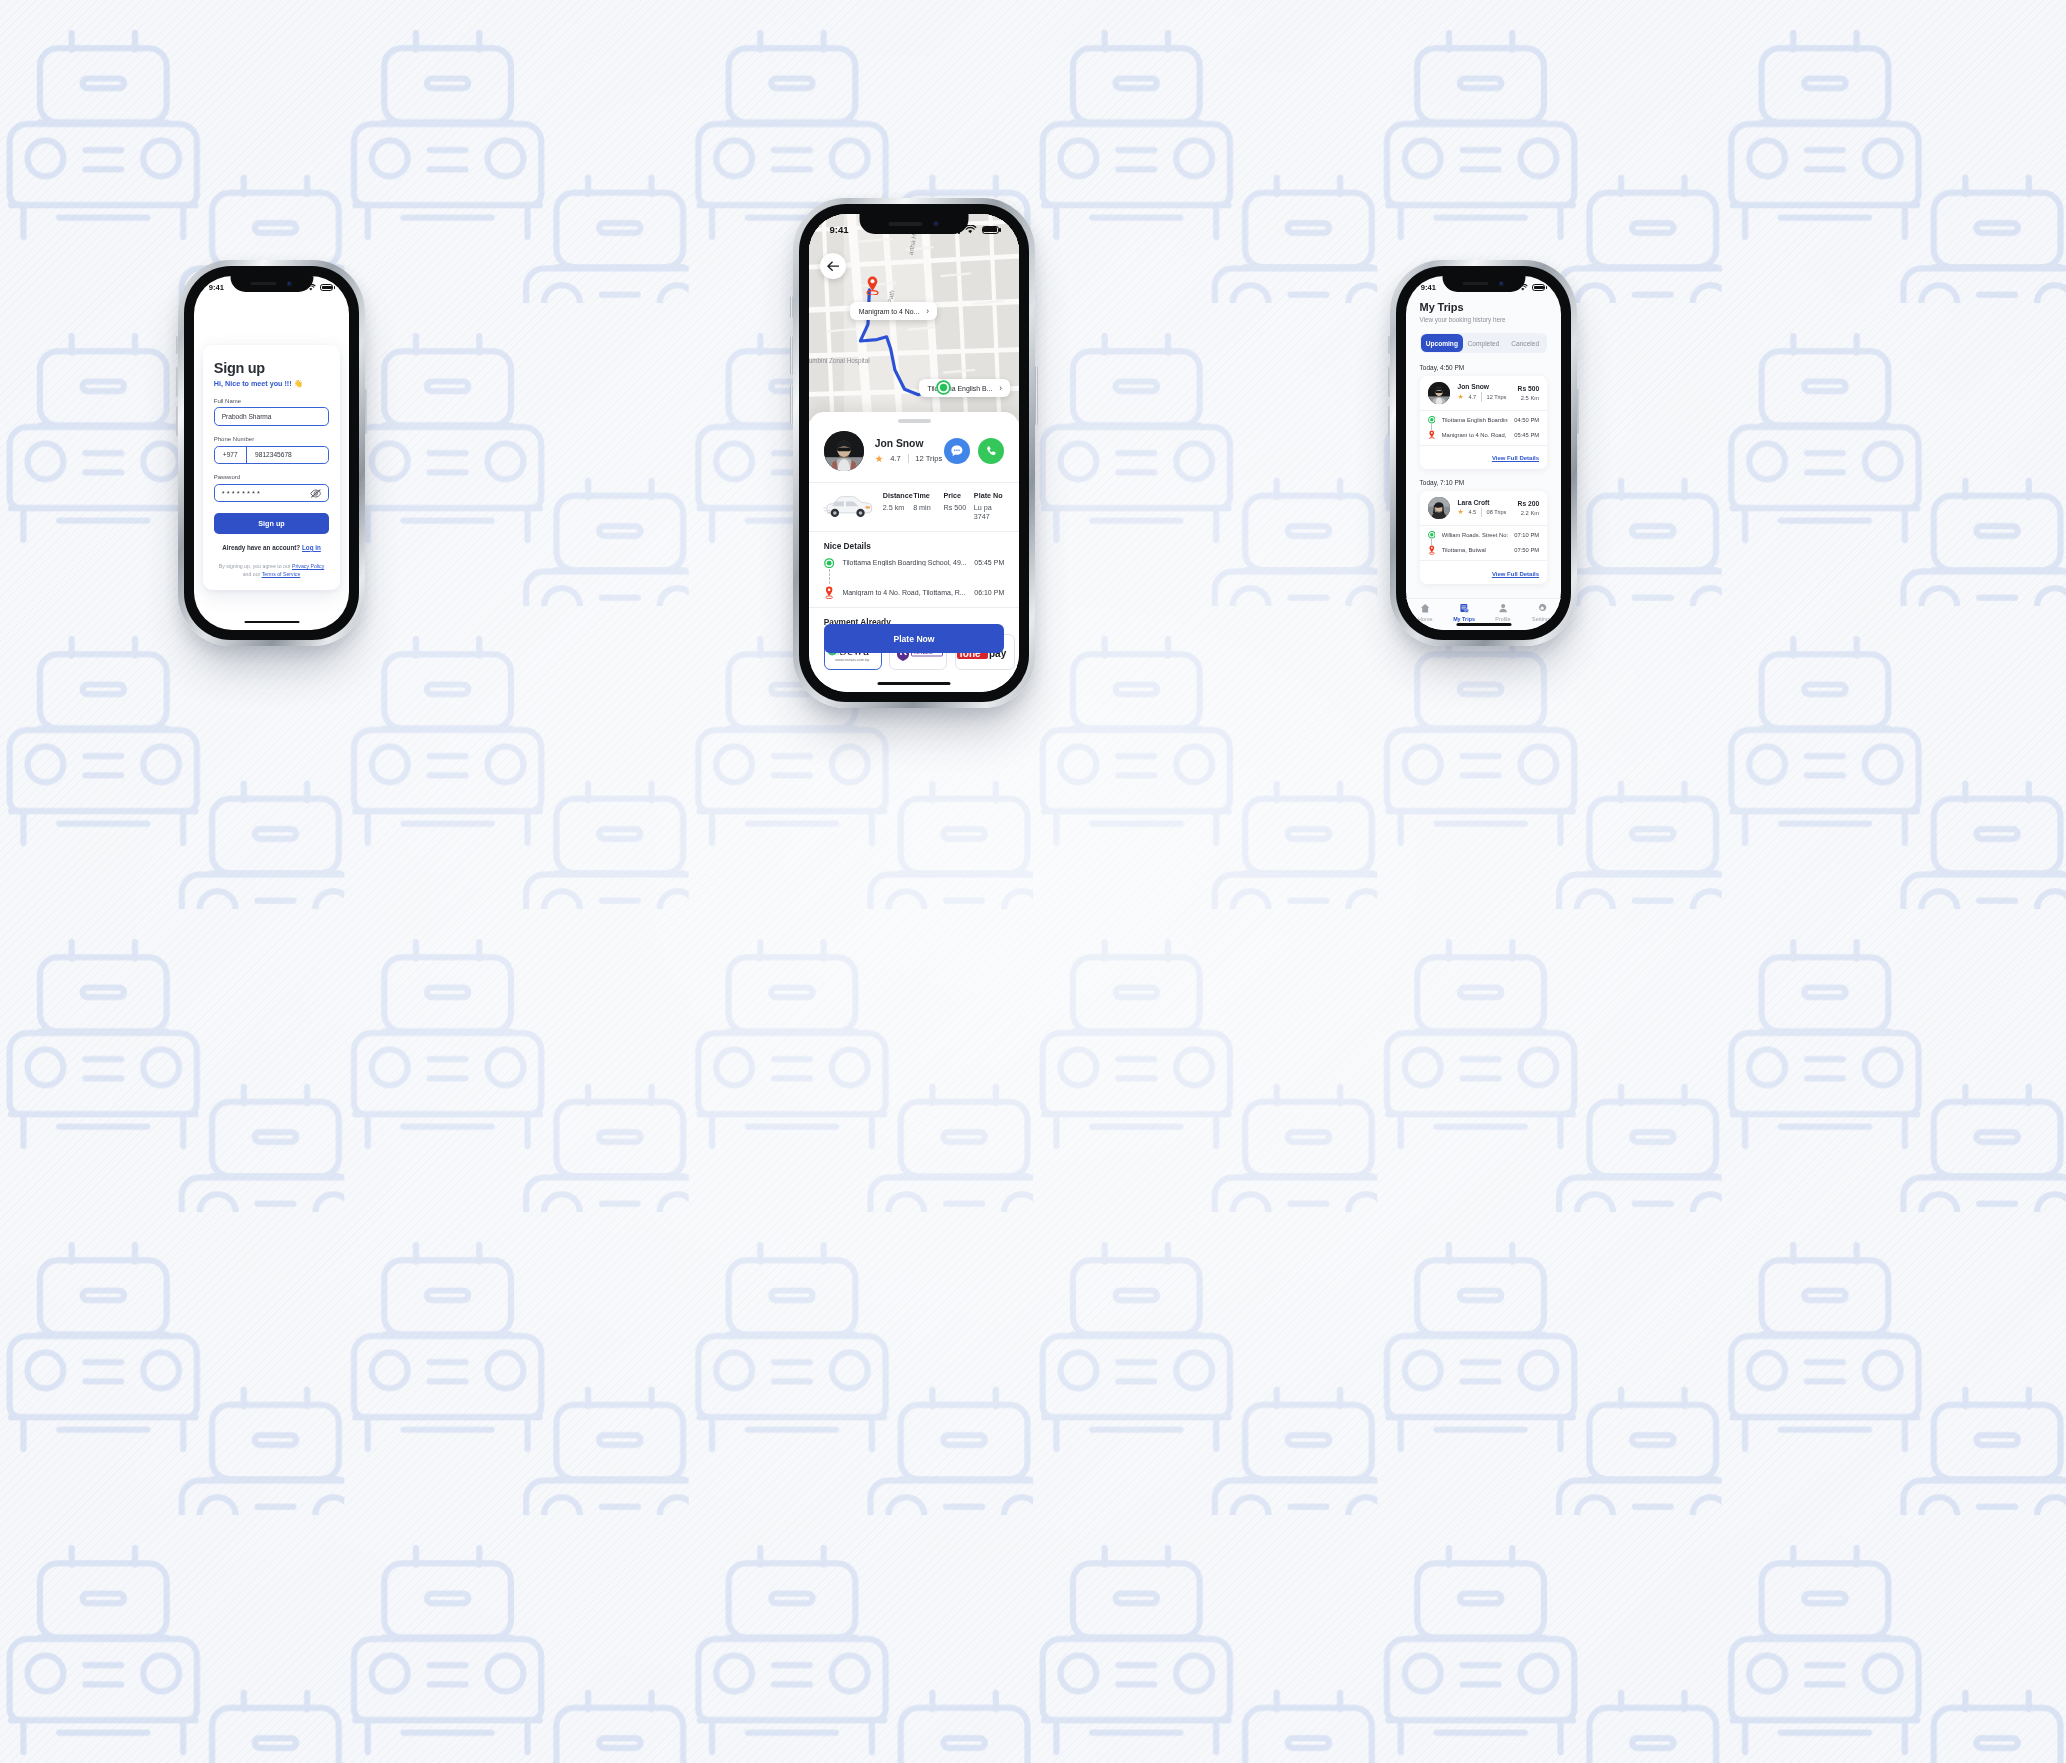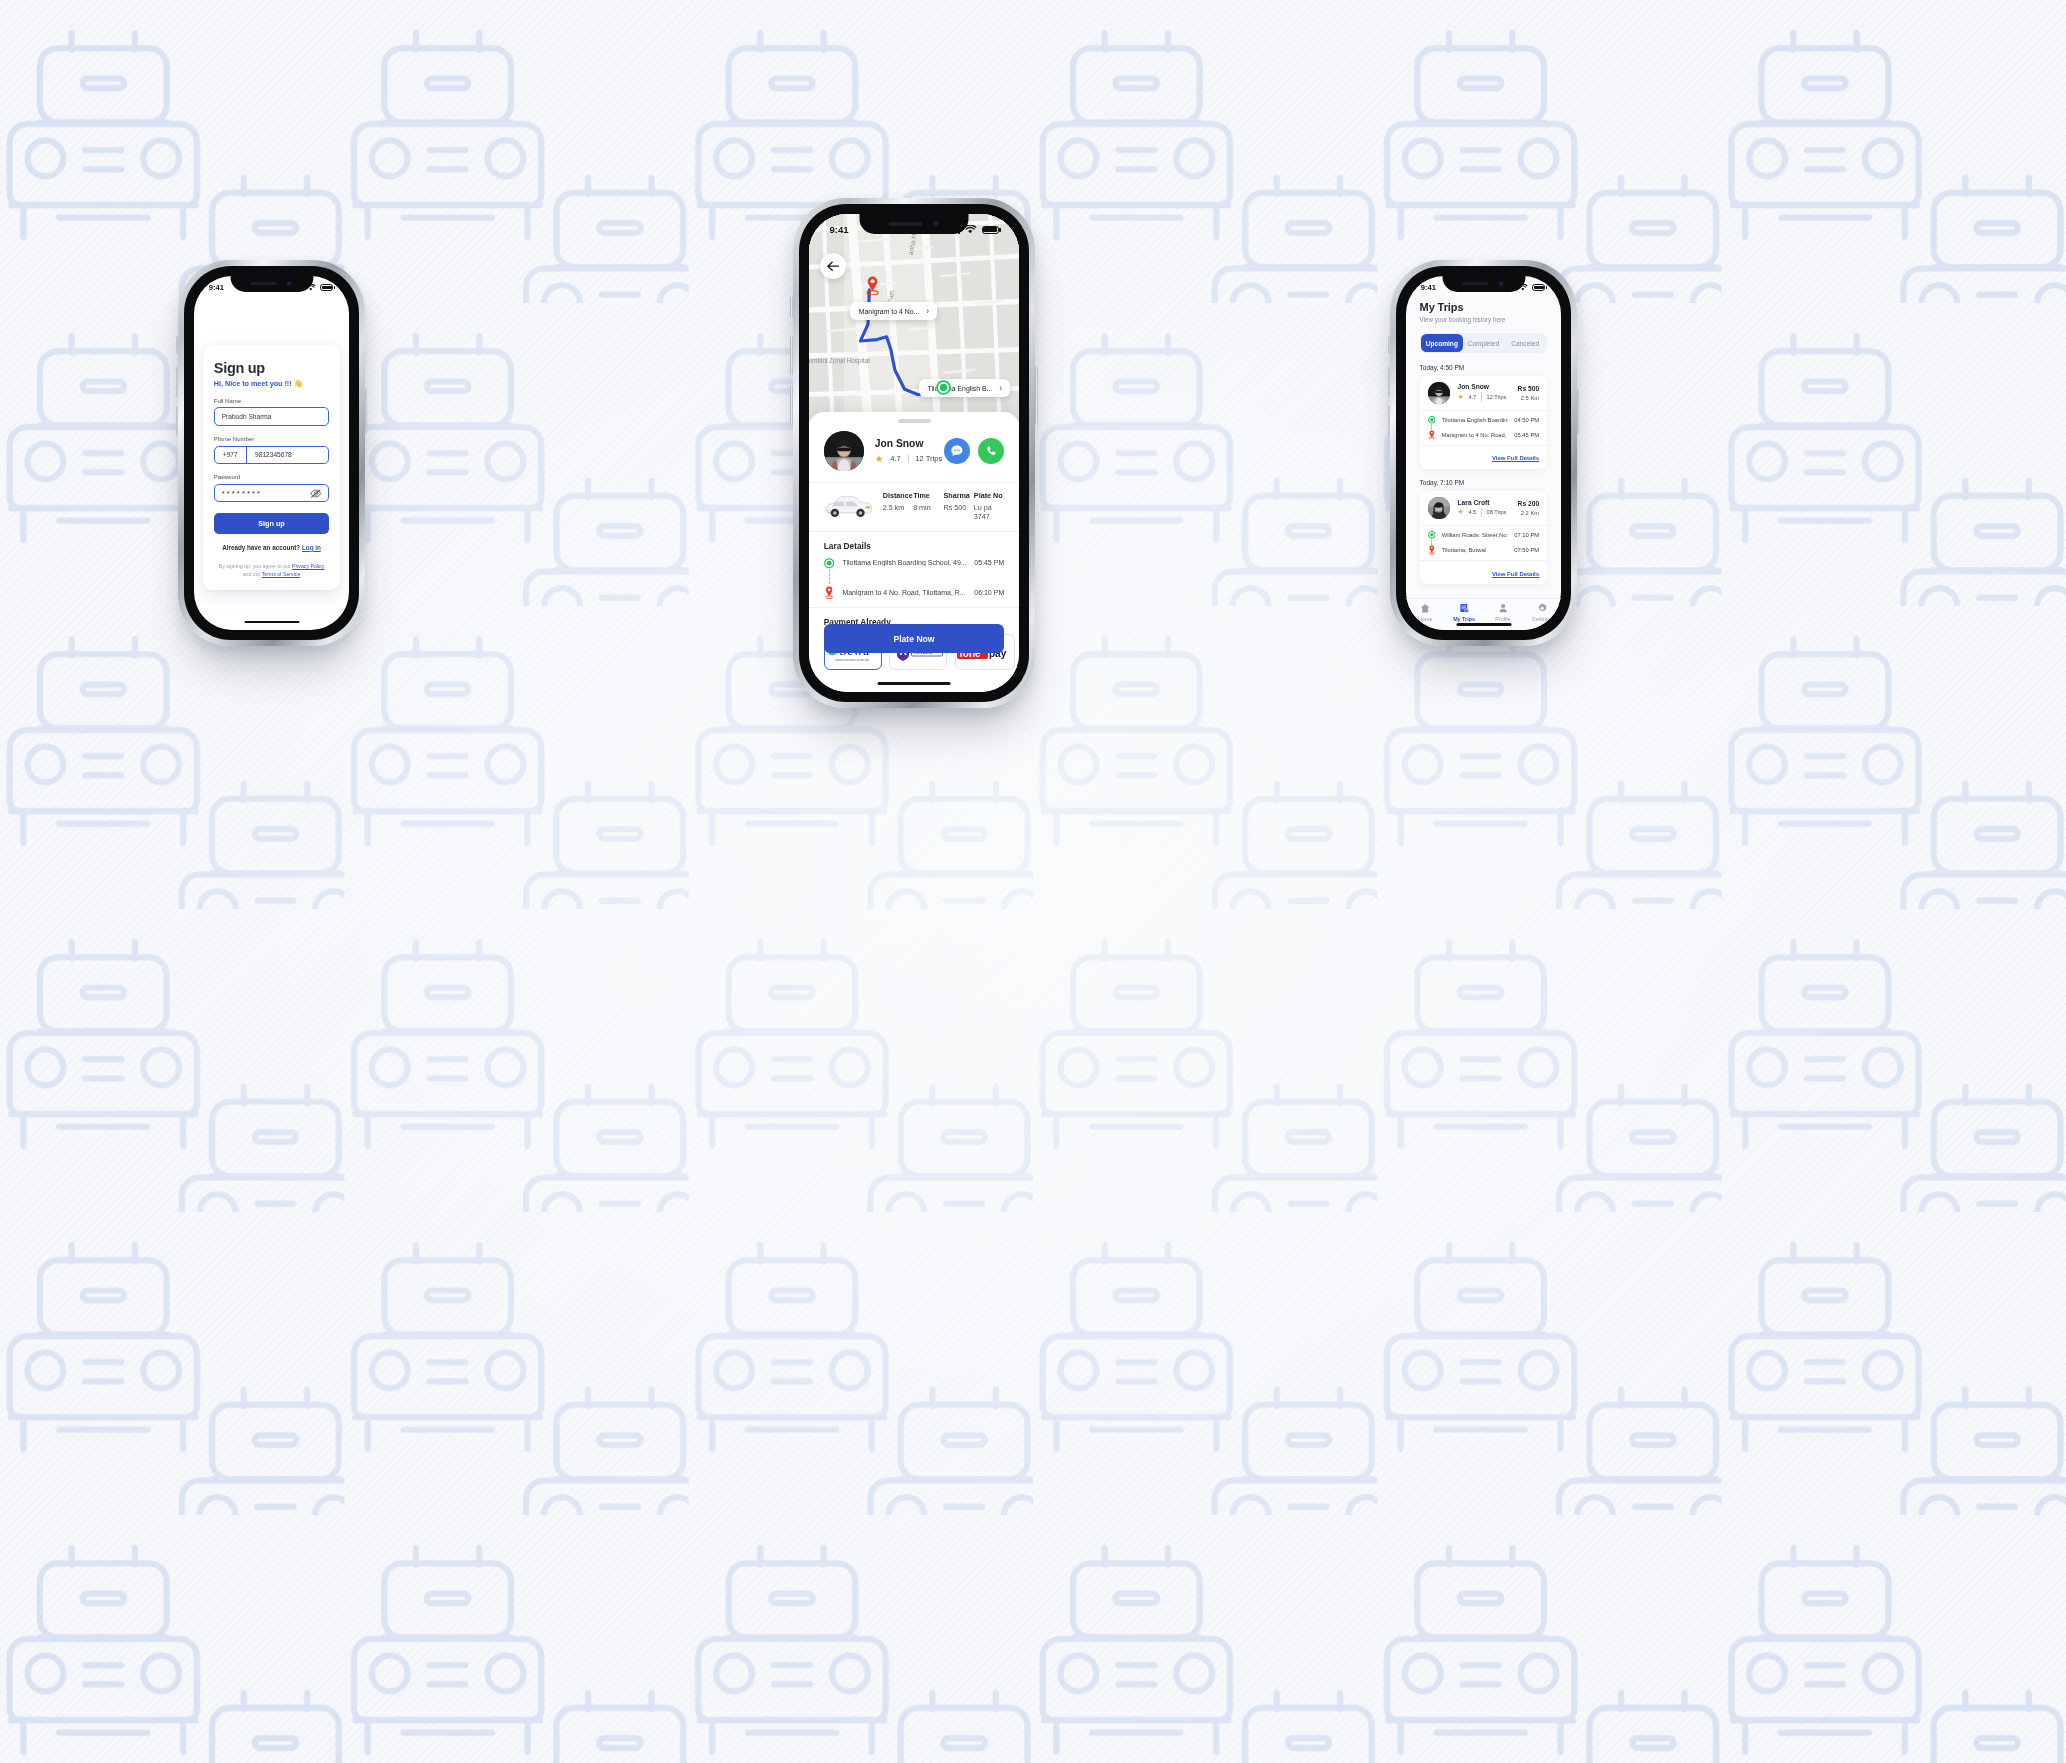"Sharma" div.spec-k { text: Sharma -> Price }
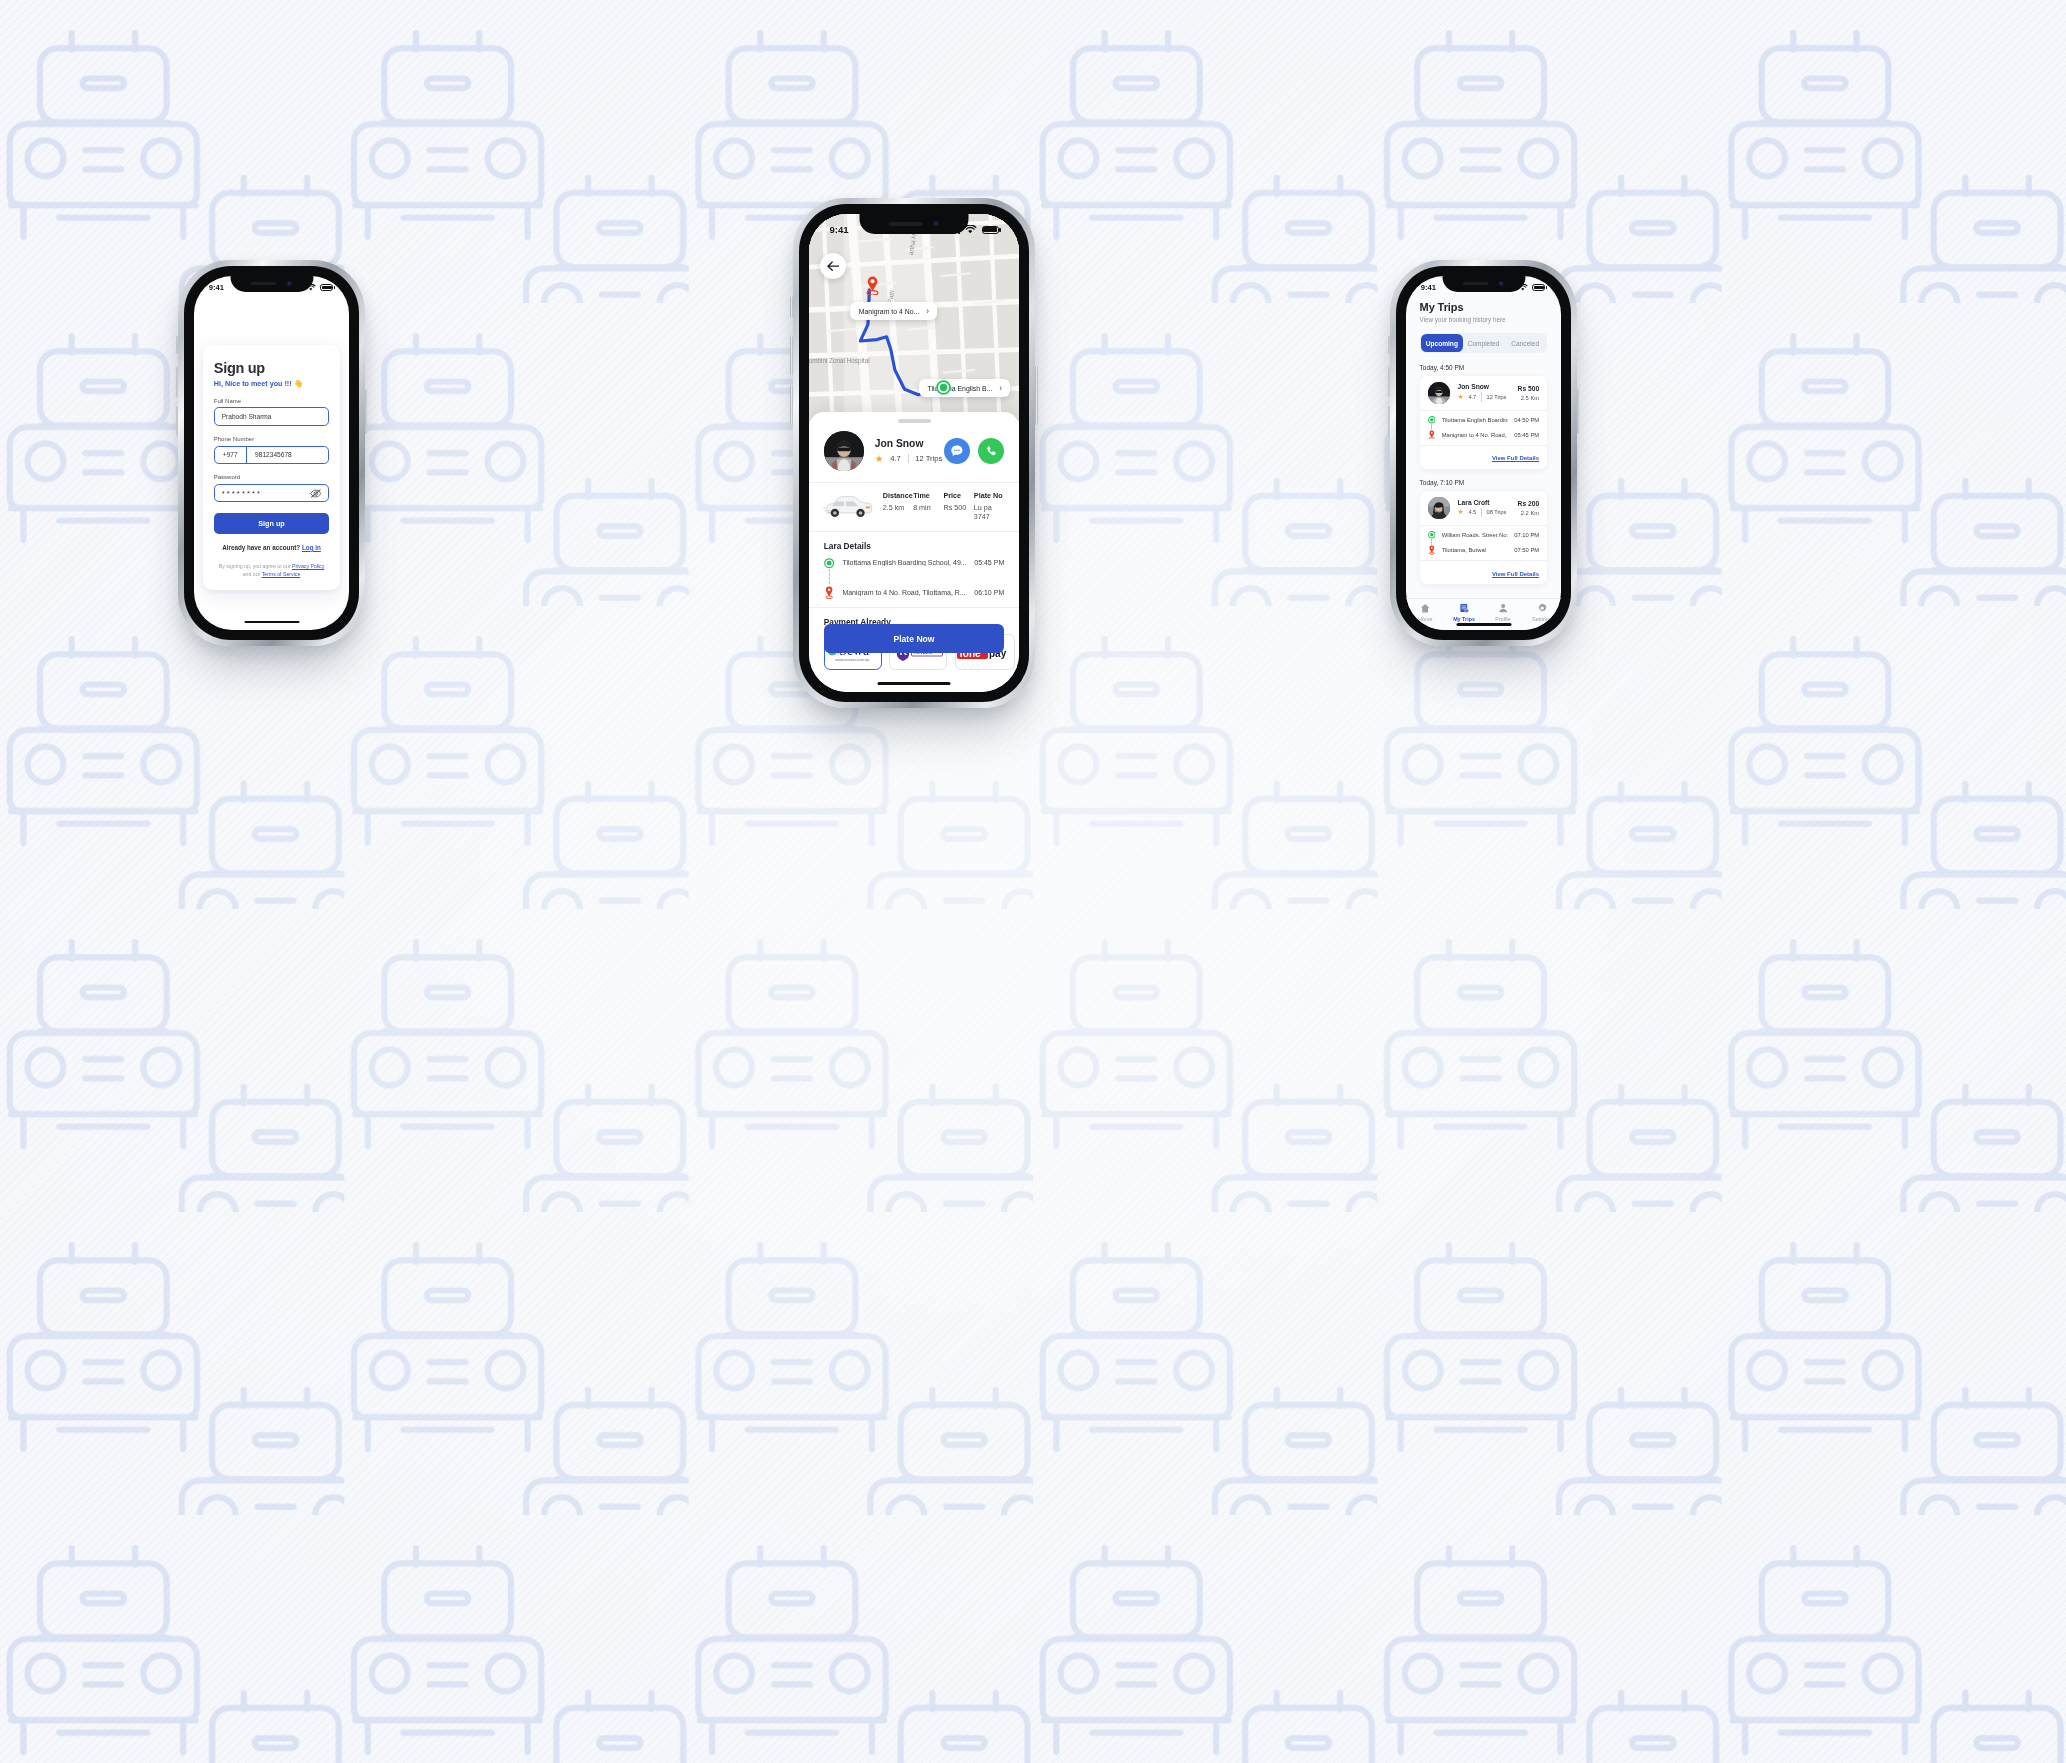"Lara Details" div.section-title { text: Lara -> Nice }
